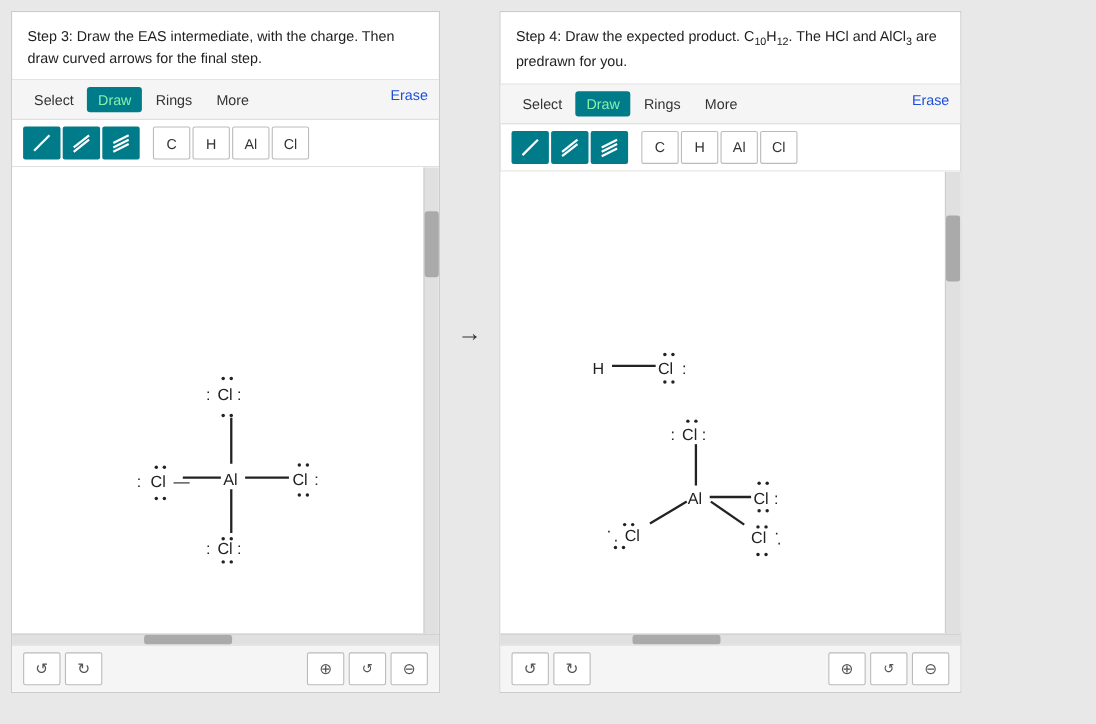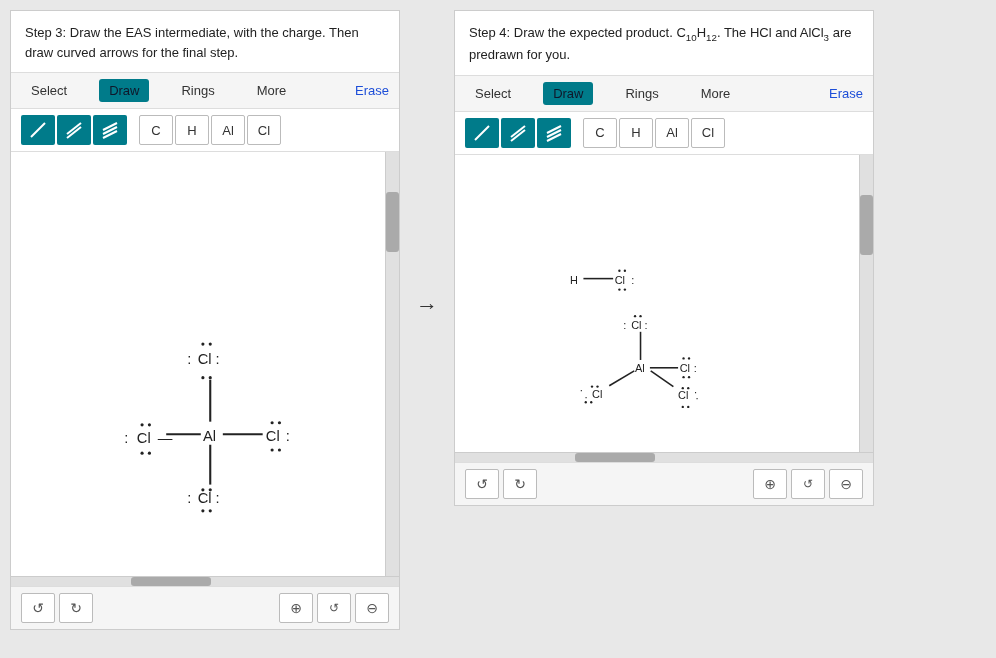"Step 4: Draw the expected" .panel-right { height: 496px -> 620px }
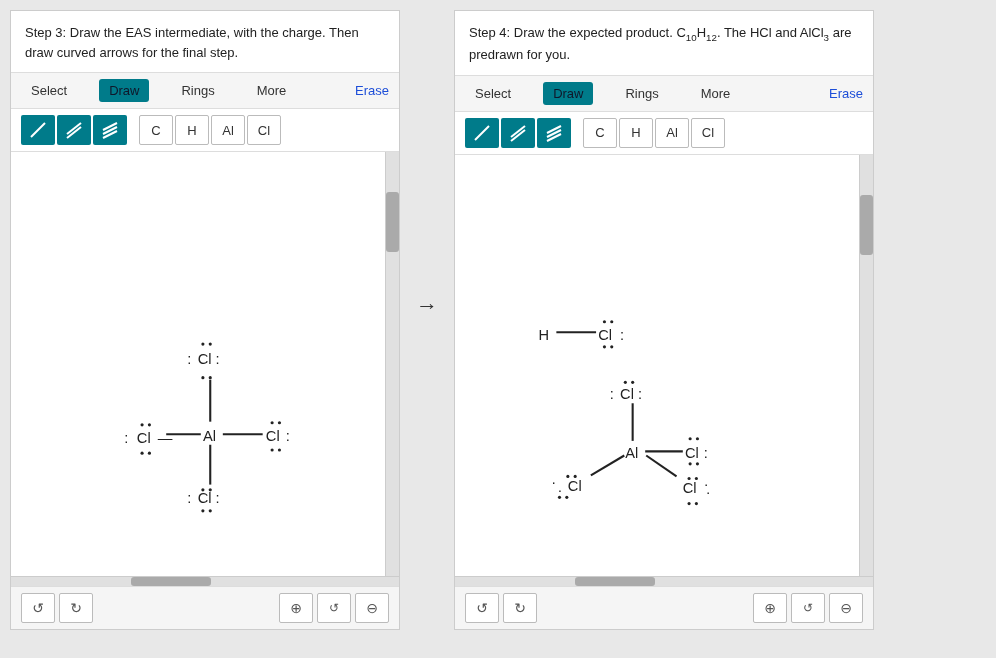"Select" .toolbar { align-items: center -> flex-start; gap: 22px -> 2px }
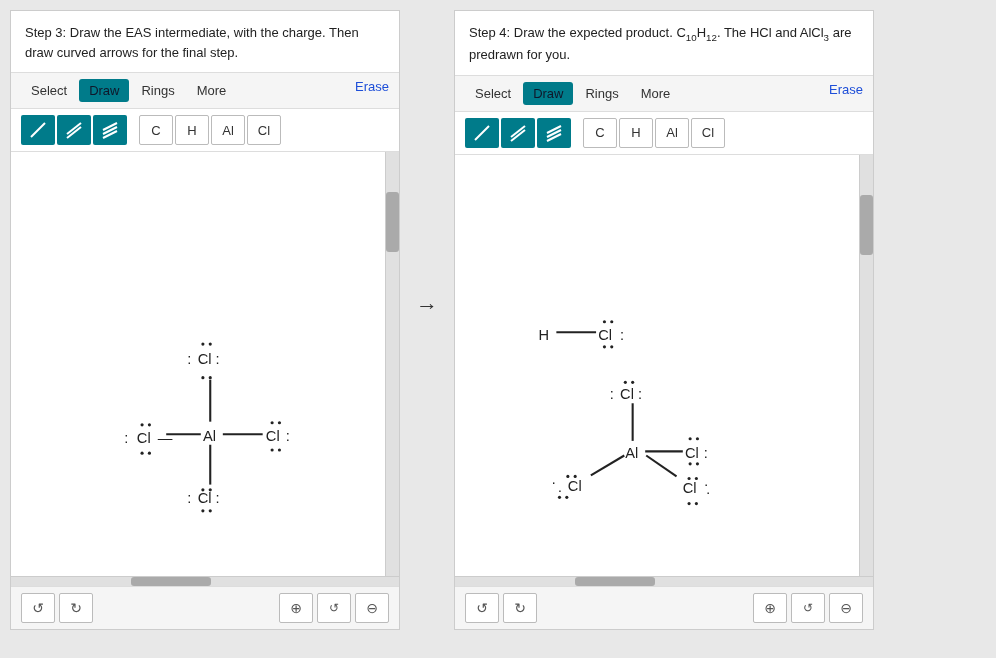"Draw" .toolbar-btn.active { color: #0f172a -> #86efac }
